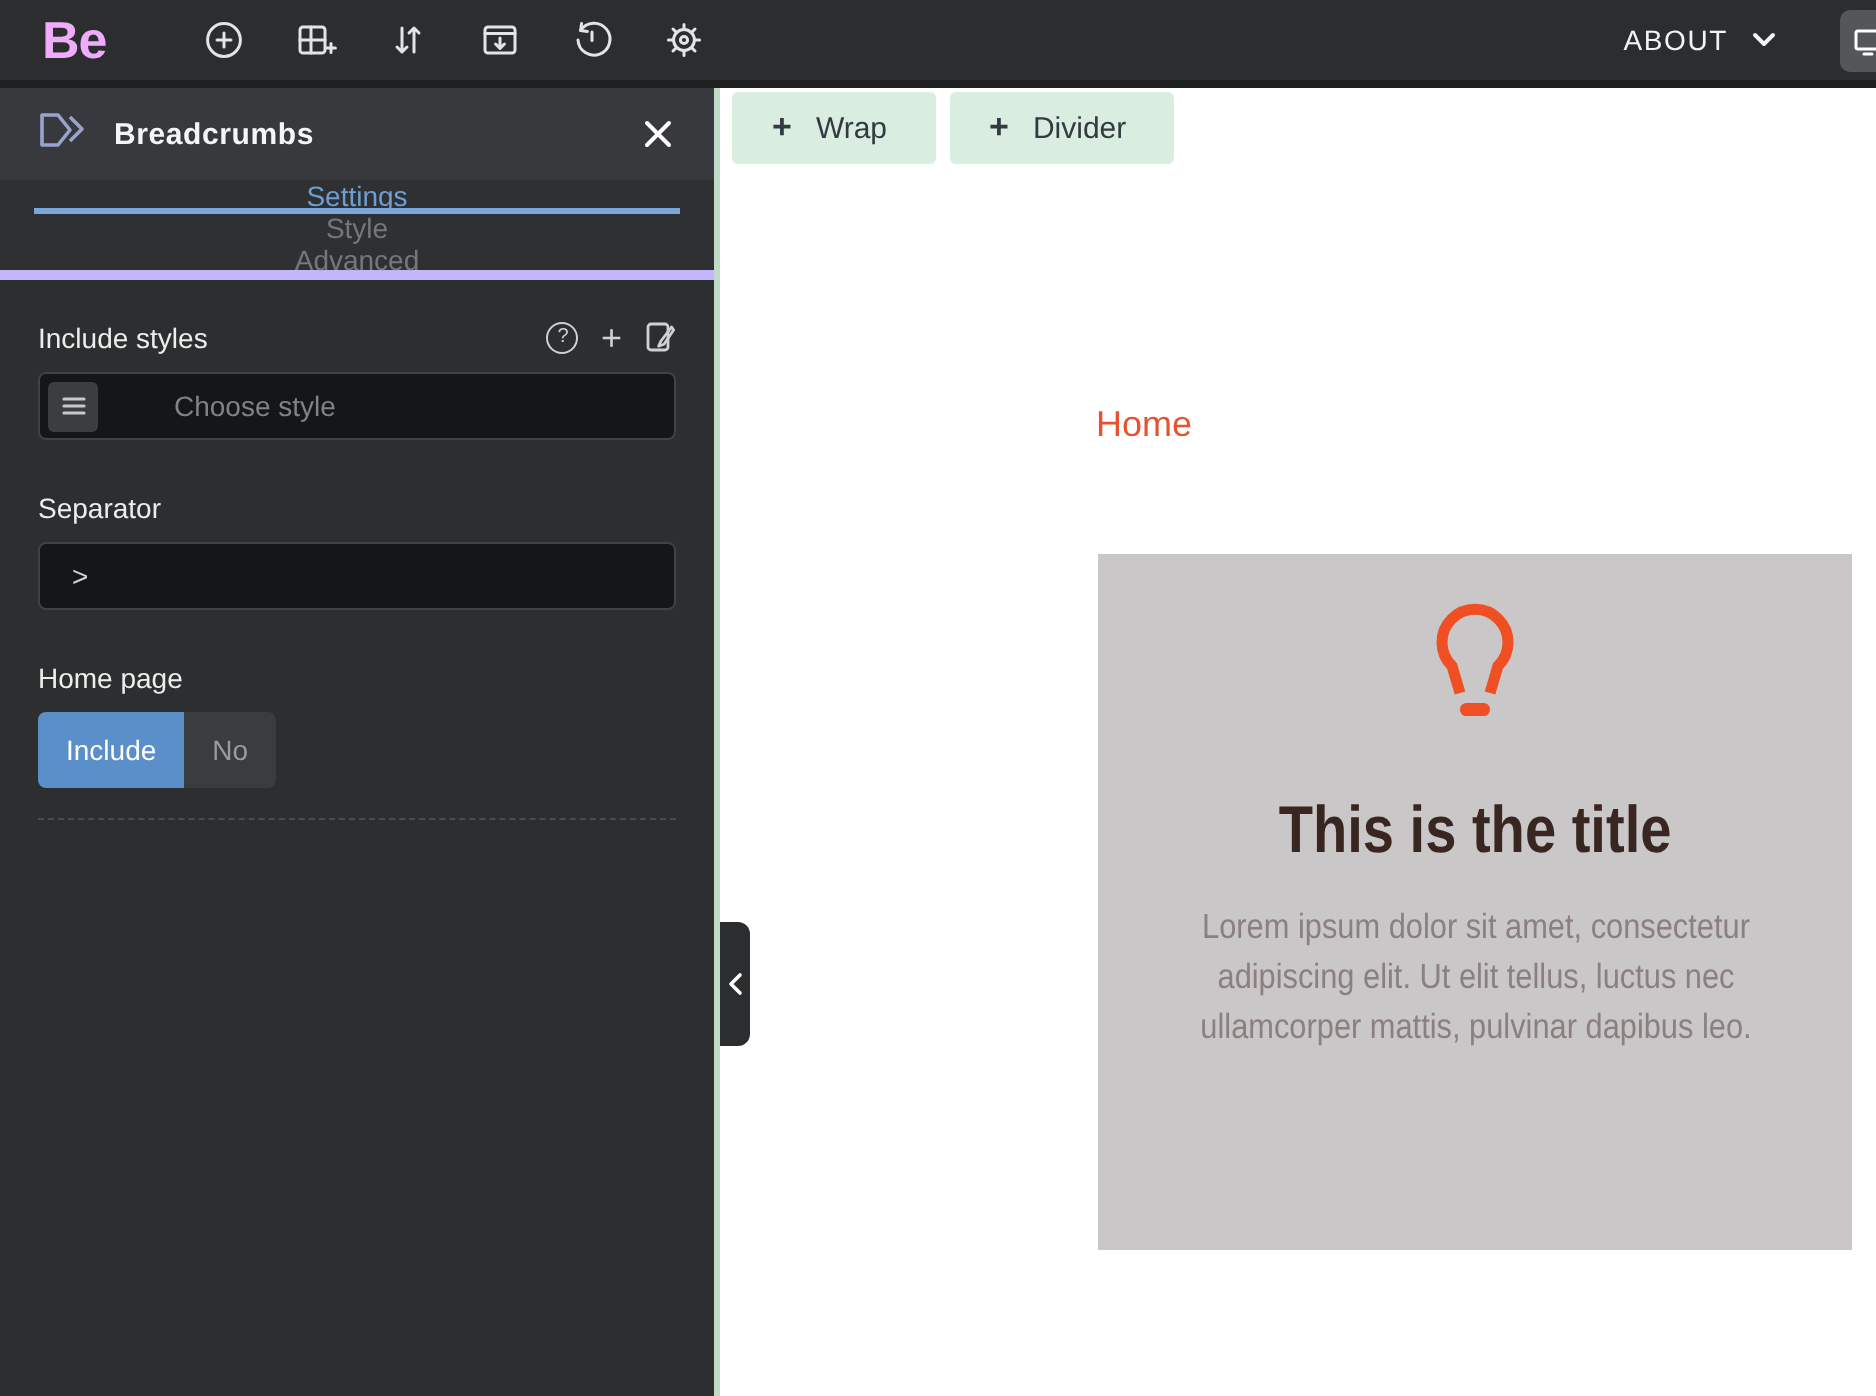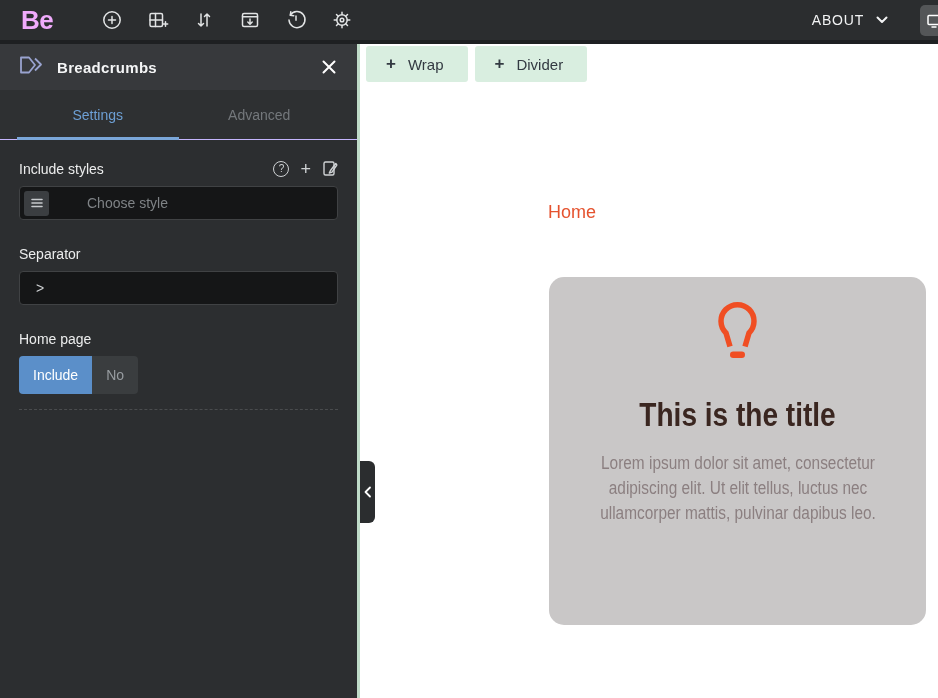"Settings" .panel-tabs { border-bottom: 1px solid #c4b5fd -> 5px solid #c4b5fd; flex-direction: none -> column }
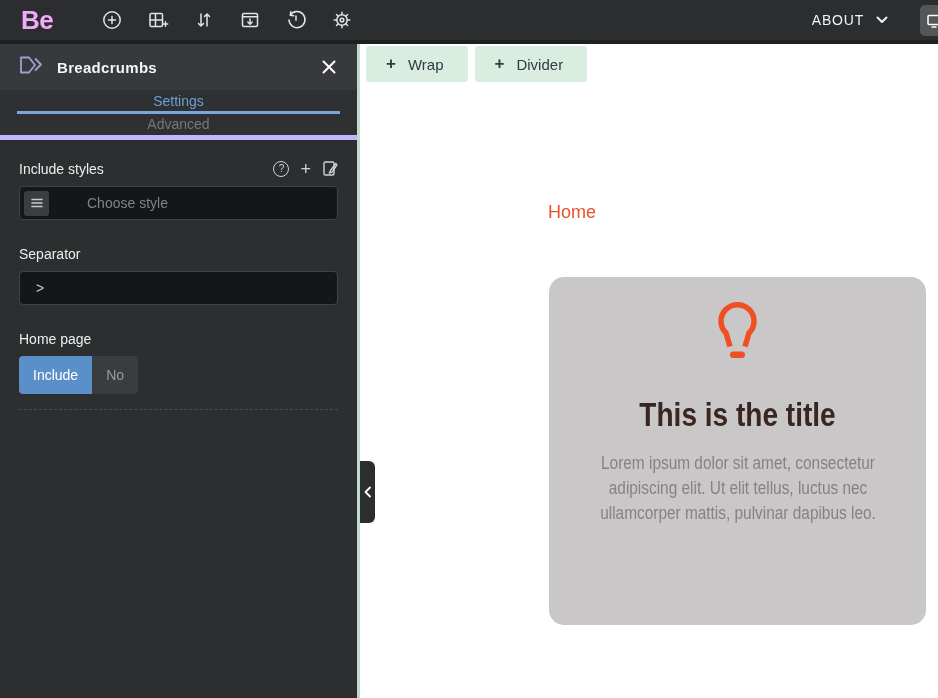"Style" div.tab { html: none -> <div>Style</div> }
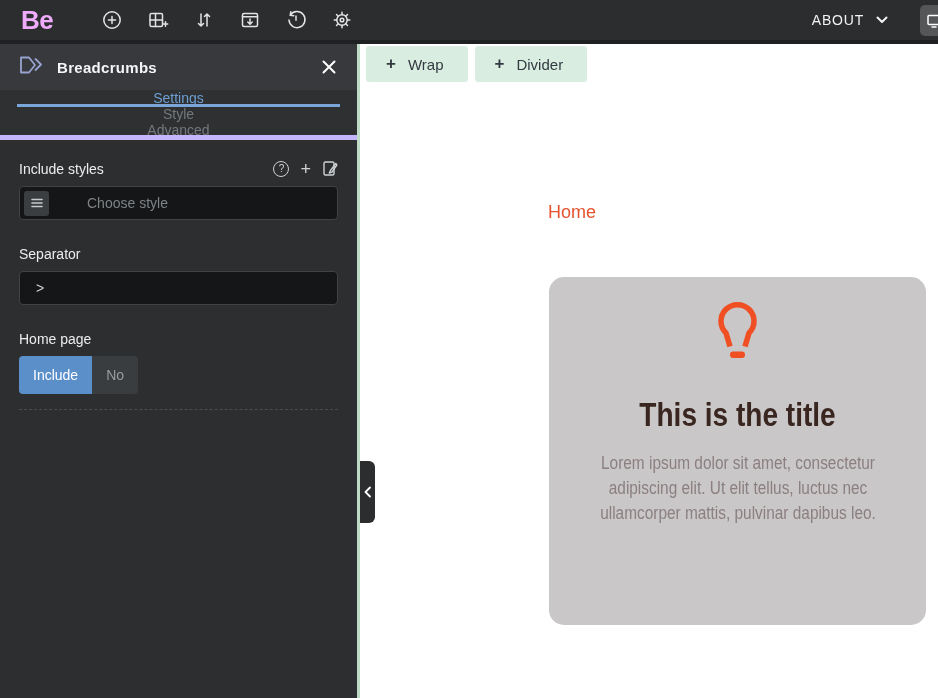"This is the title" .card { border-radius: 15px -> 0 }
